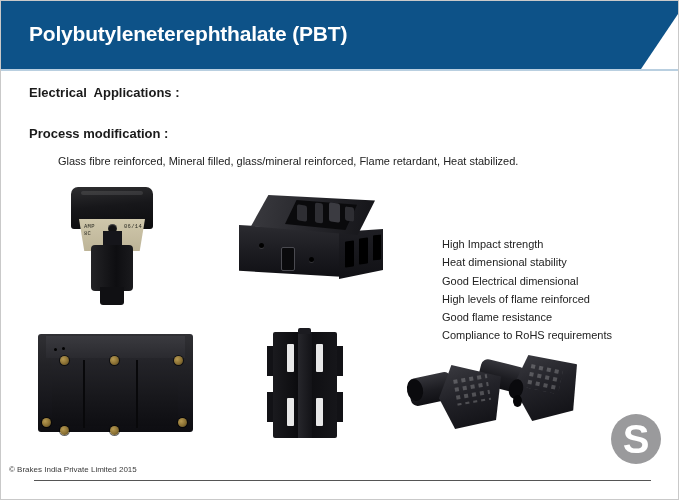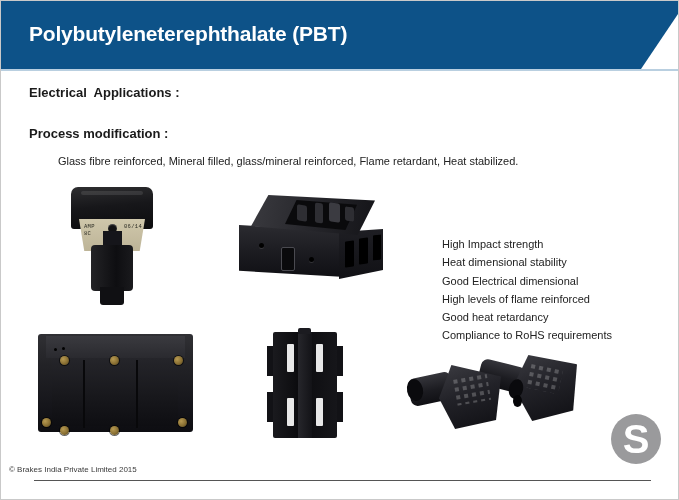"Good heat retardancy" li { text: heat retardancy -> flame resistance }
